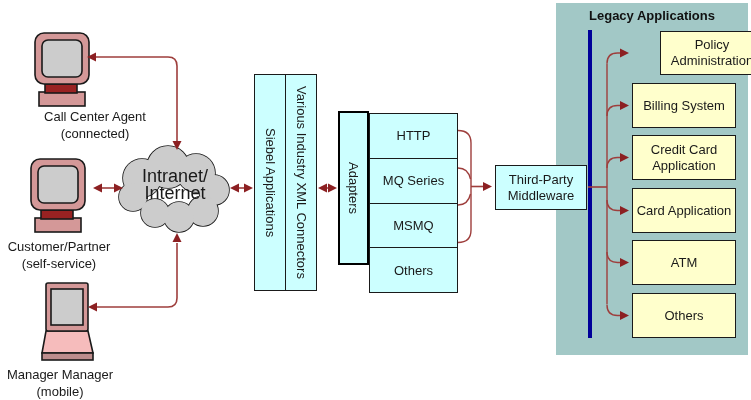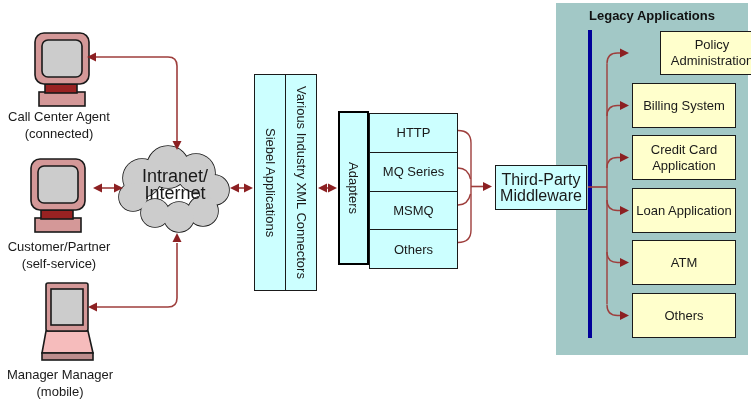"Call Center Agent" div.devlabel { padding-left: none -> 36px }
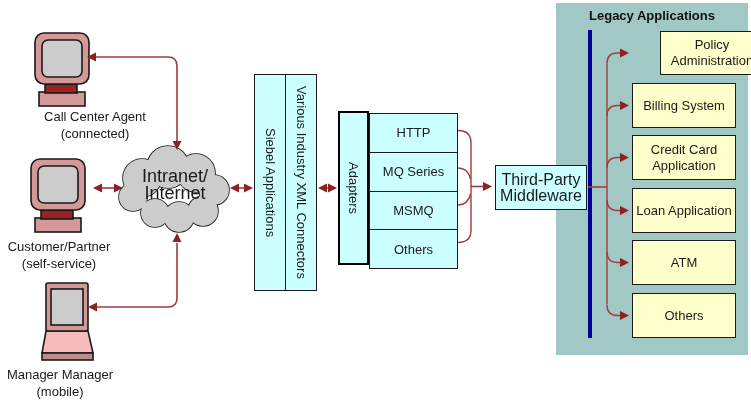"HTTP" .adapter-items { height: 156px -> 180px }
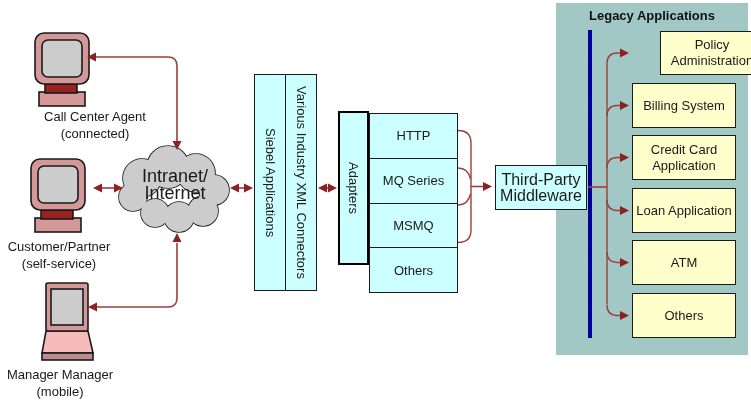"Third-Party" .middleware { font-size: 16px -> 13px }
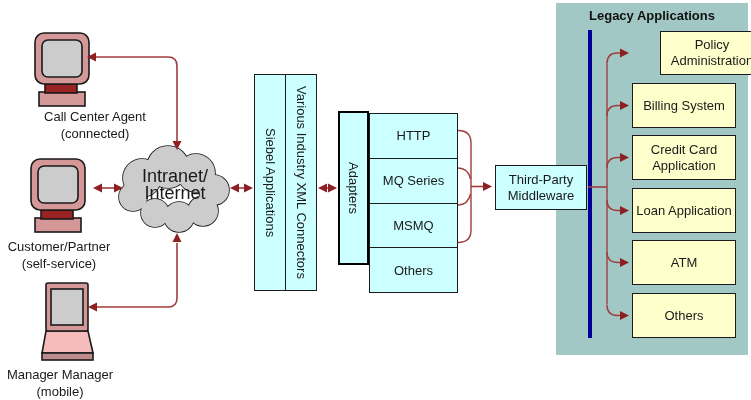"Loan Application" div.box { text: Loan -> Card }
